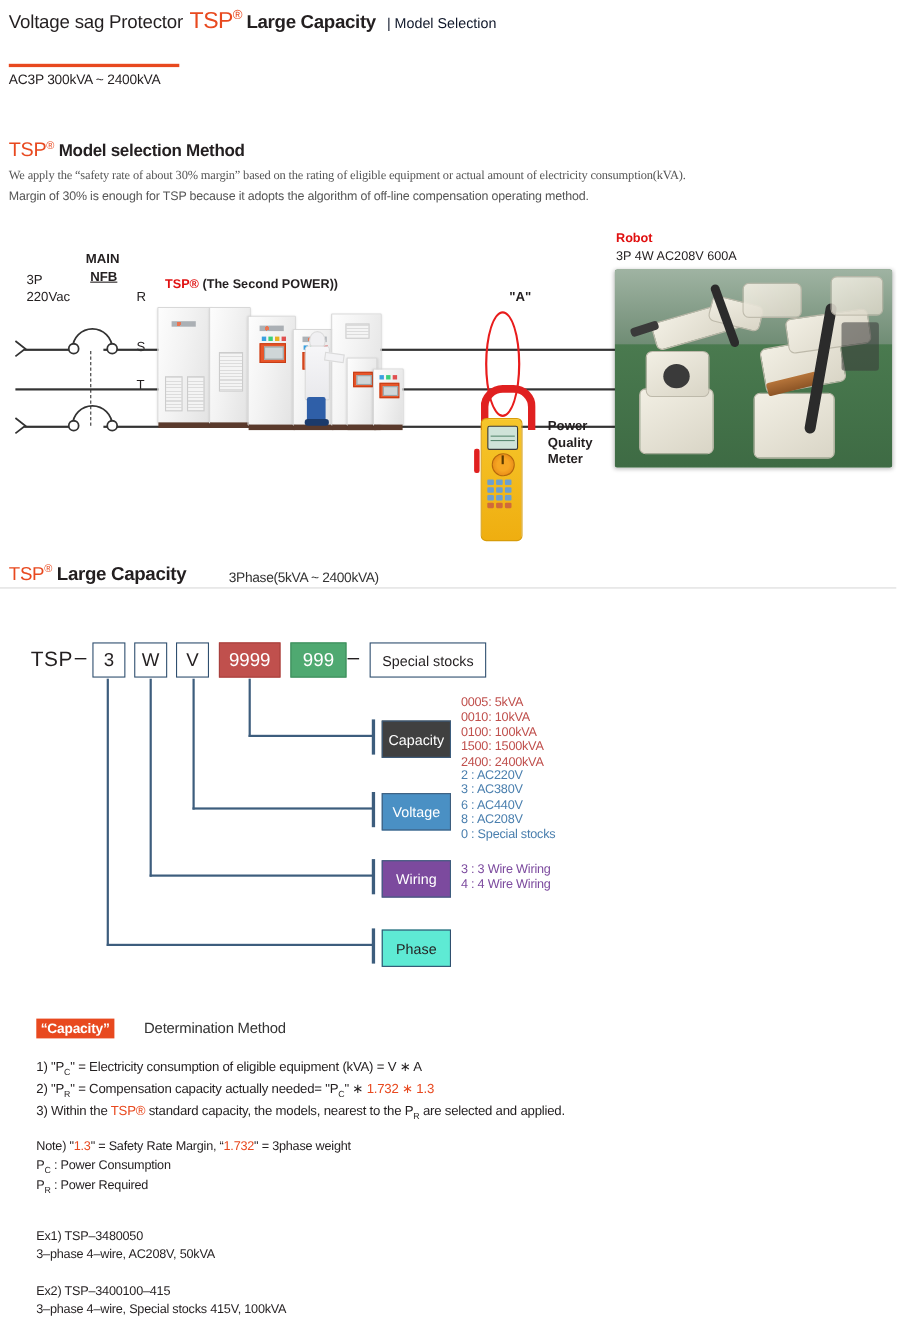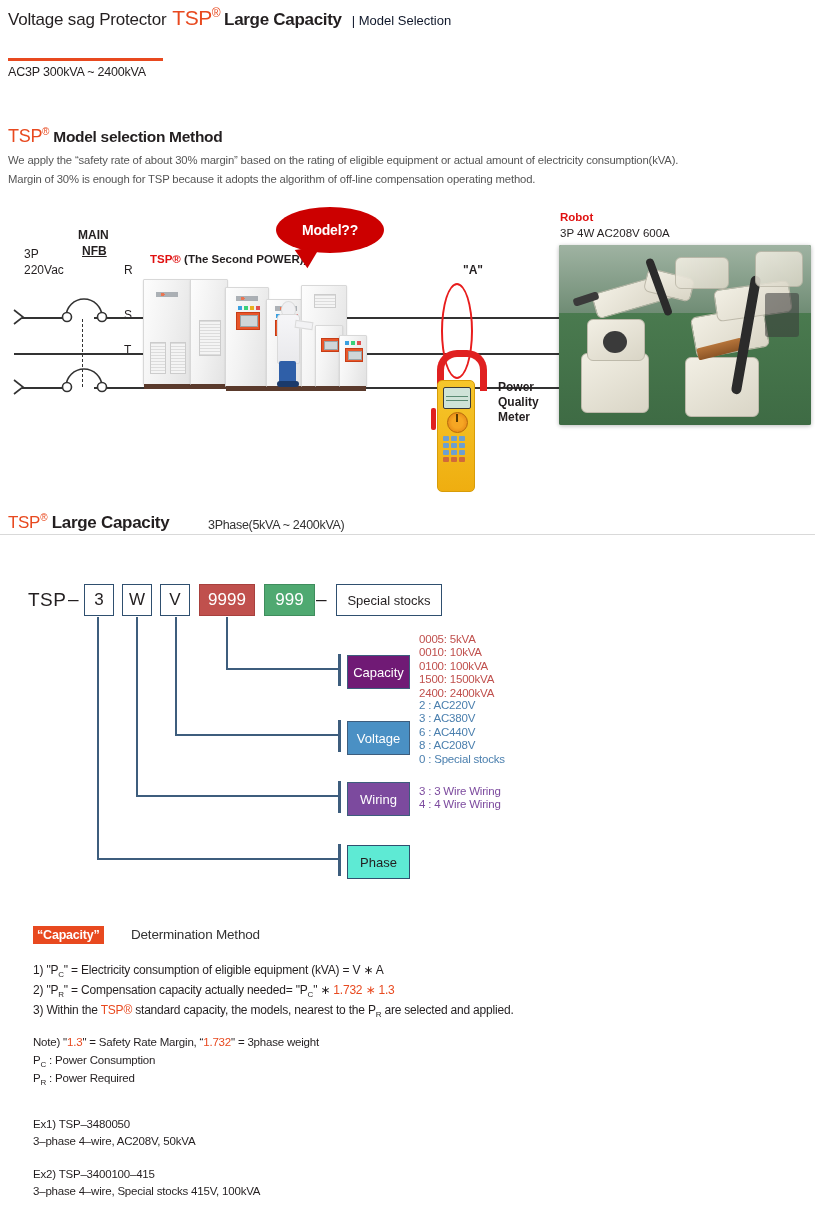"We apply the “safety rate" #sec1-p1 { font-family: none -> Liberation Serif, serif }
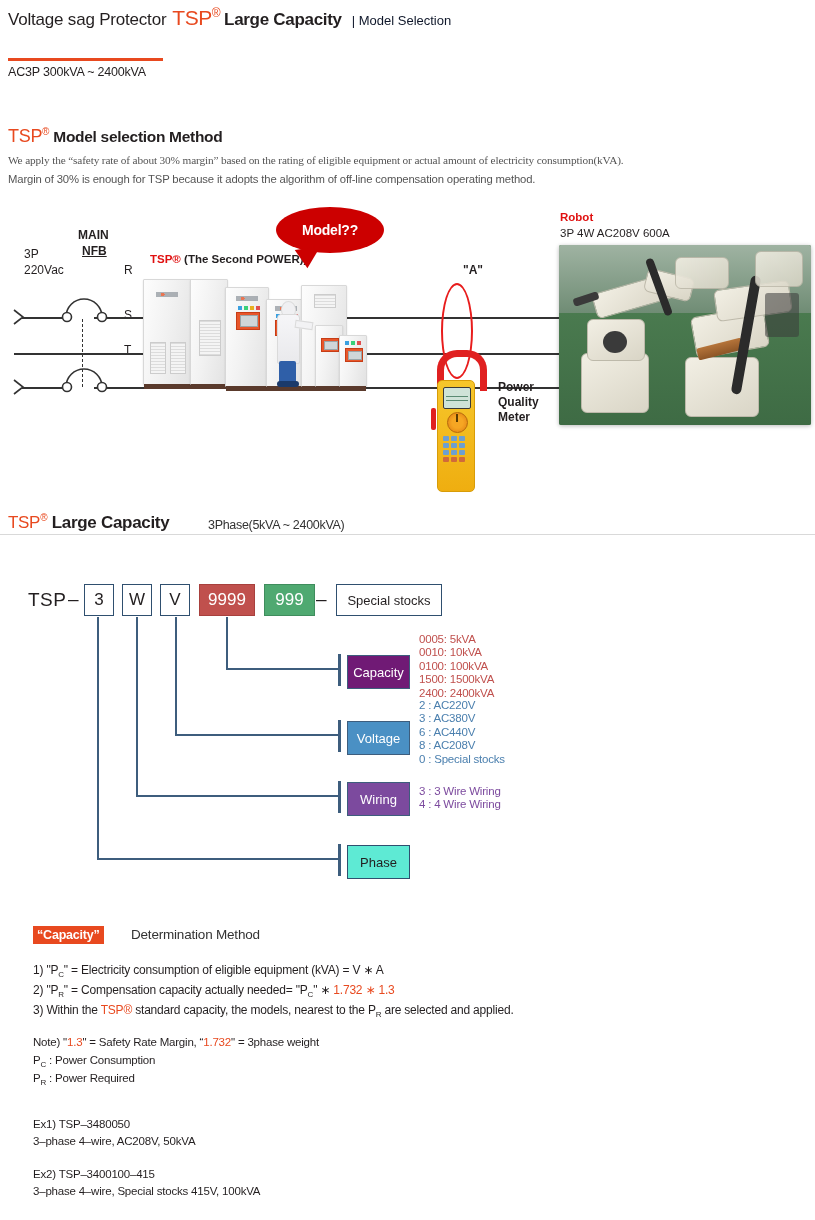"Model??" div { html: <div> <span>Model??</span> <div></div> </div> -> none }
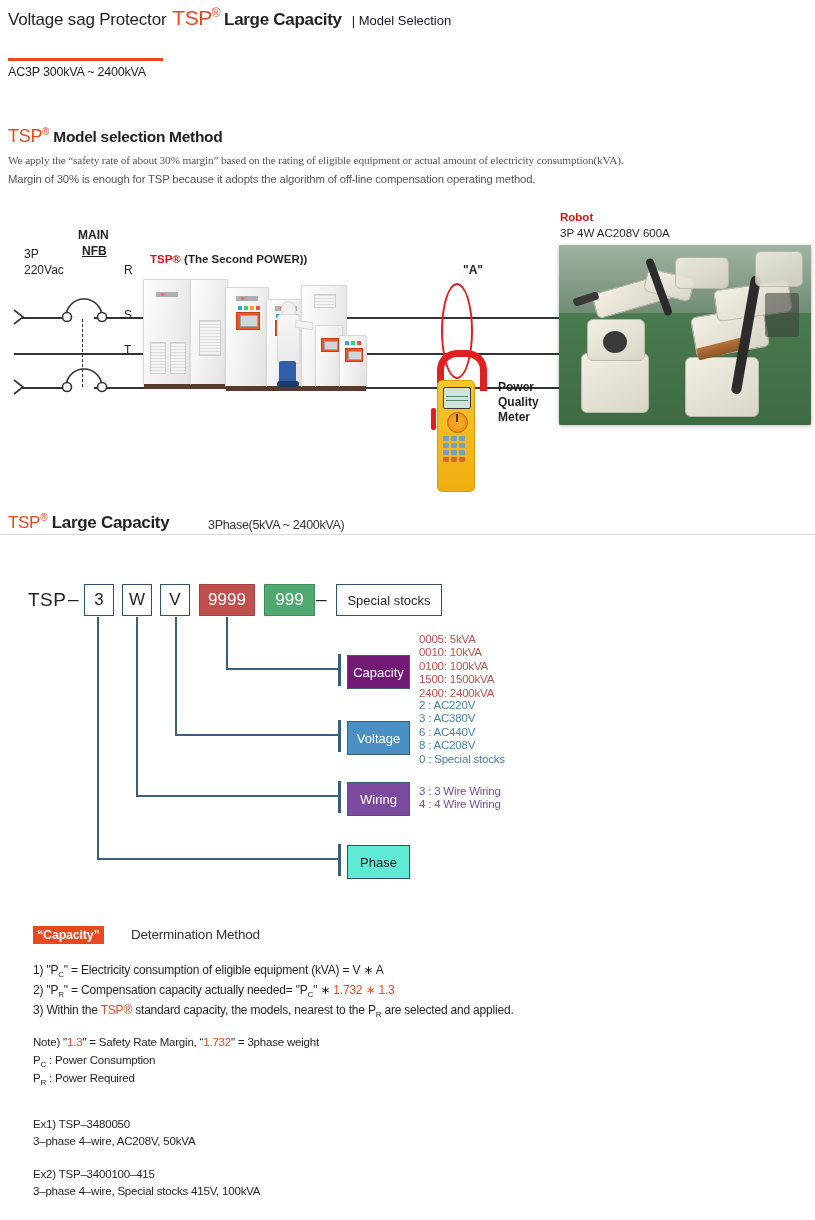"Capacity" .lbox.cap { background: #701a75 -> #404040 }
